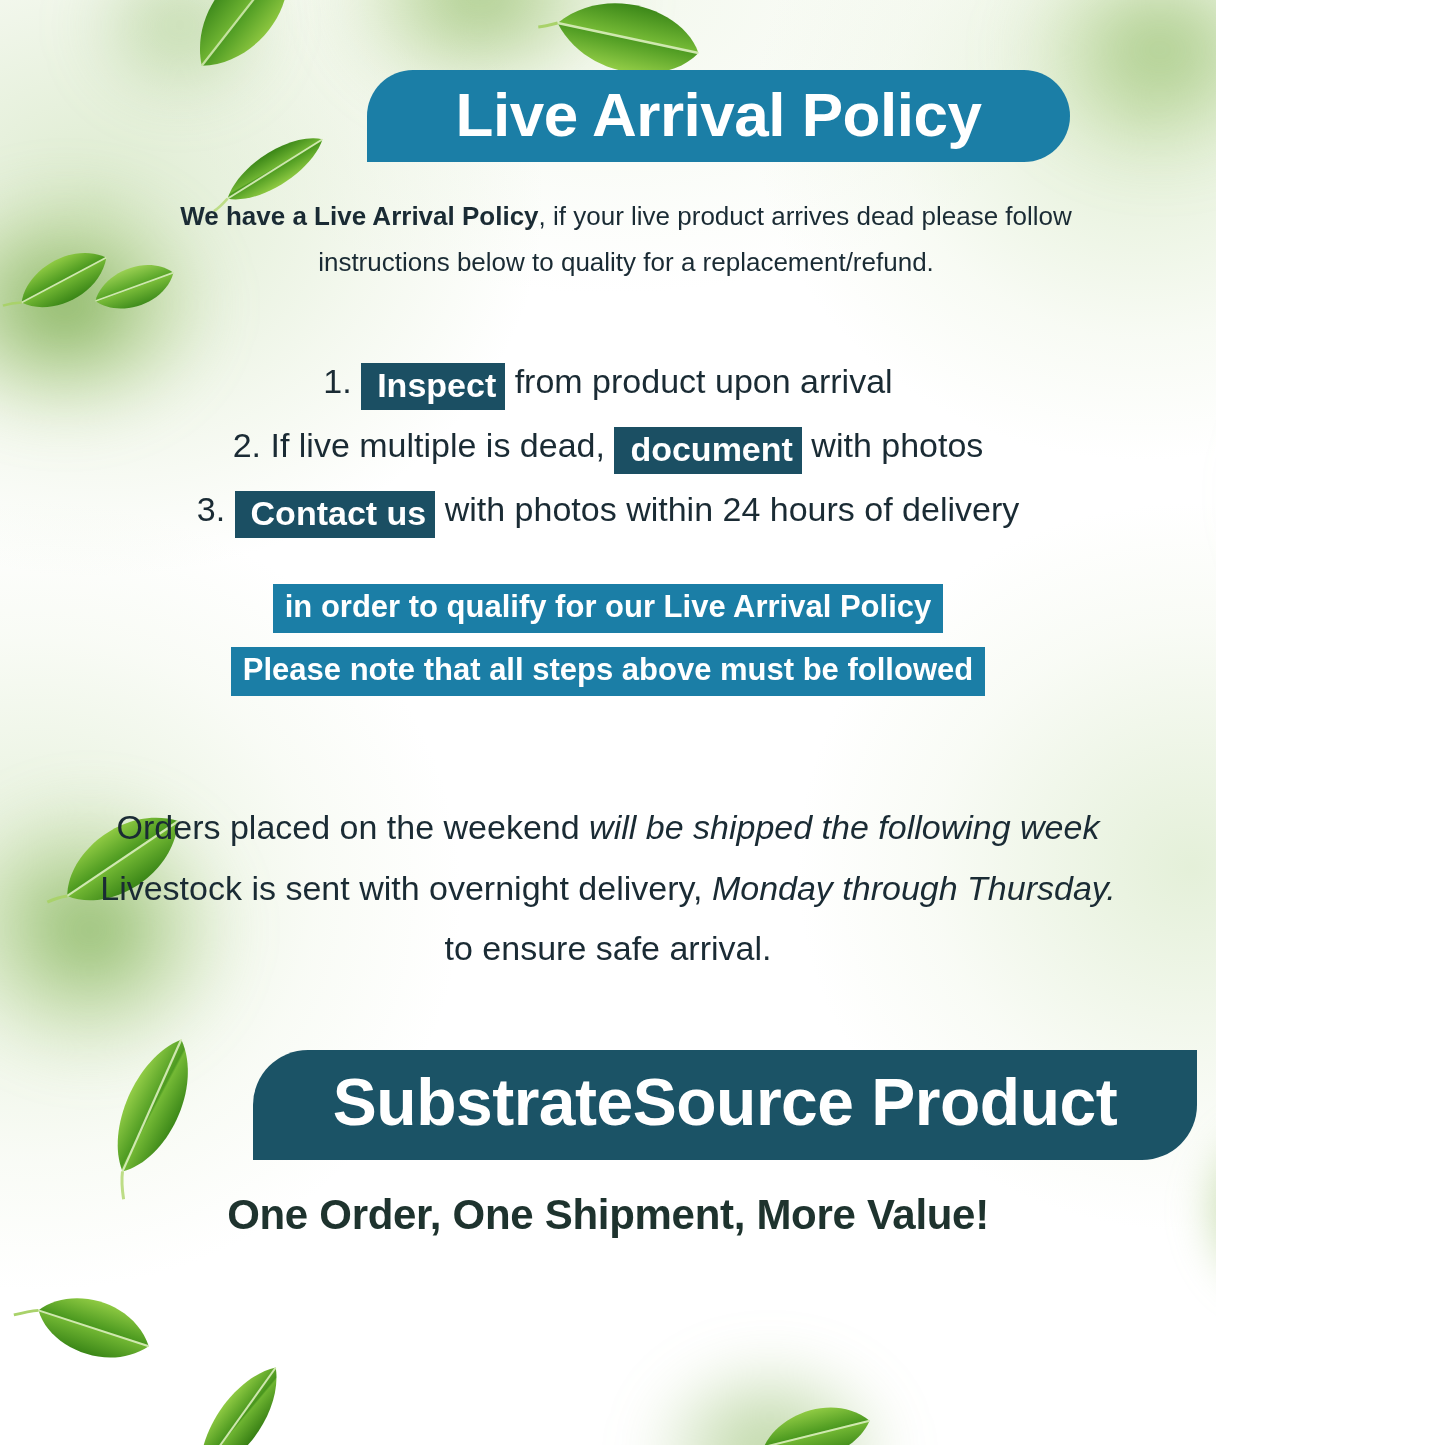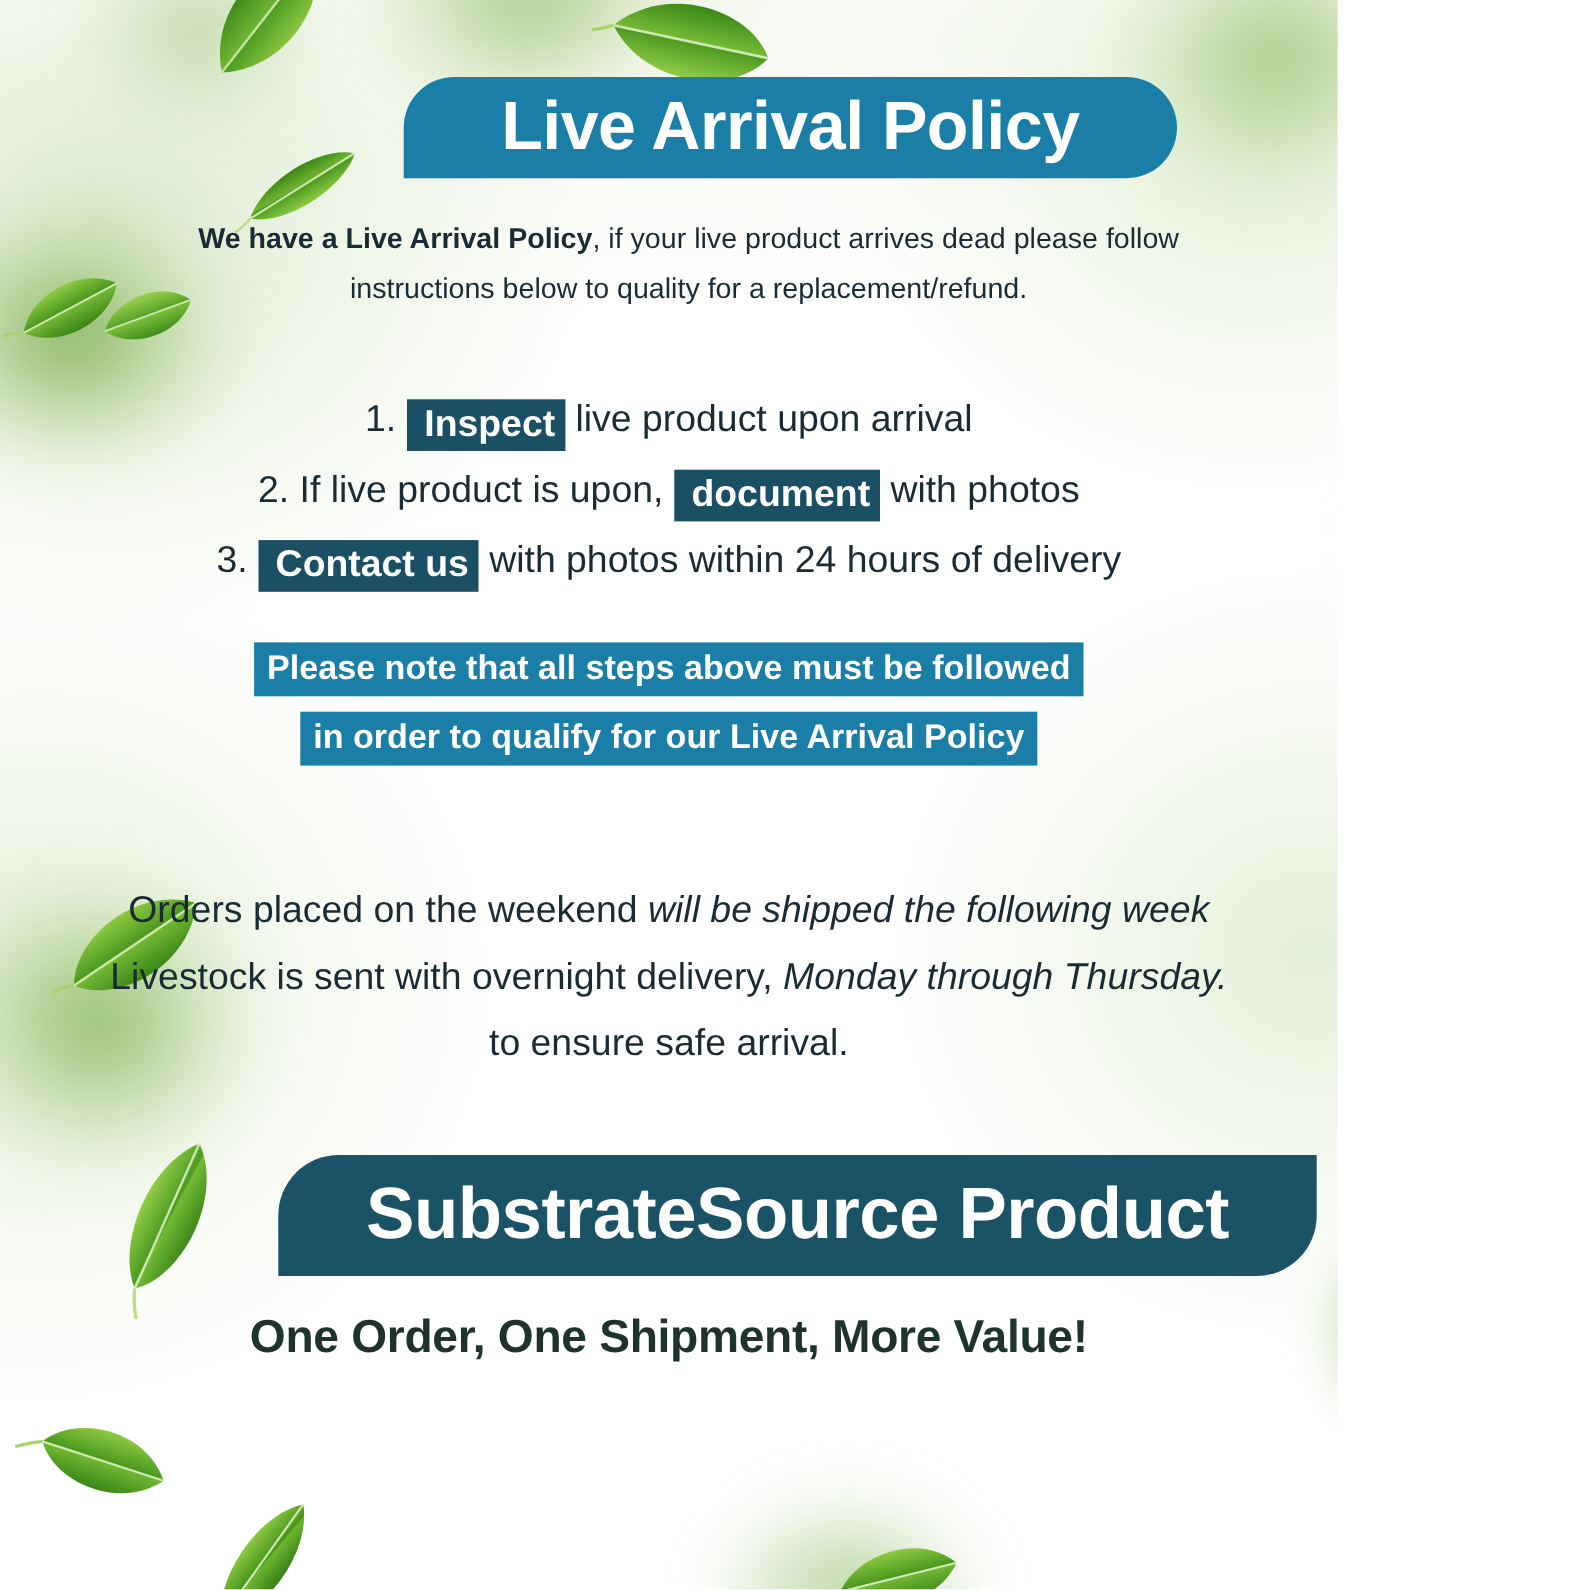"live product upon arrival" span { text: live -> from }
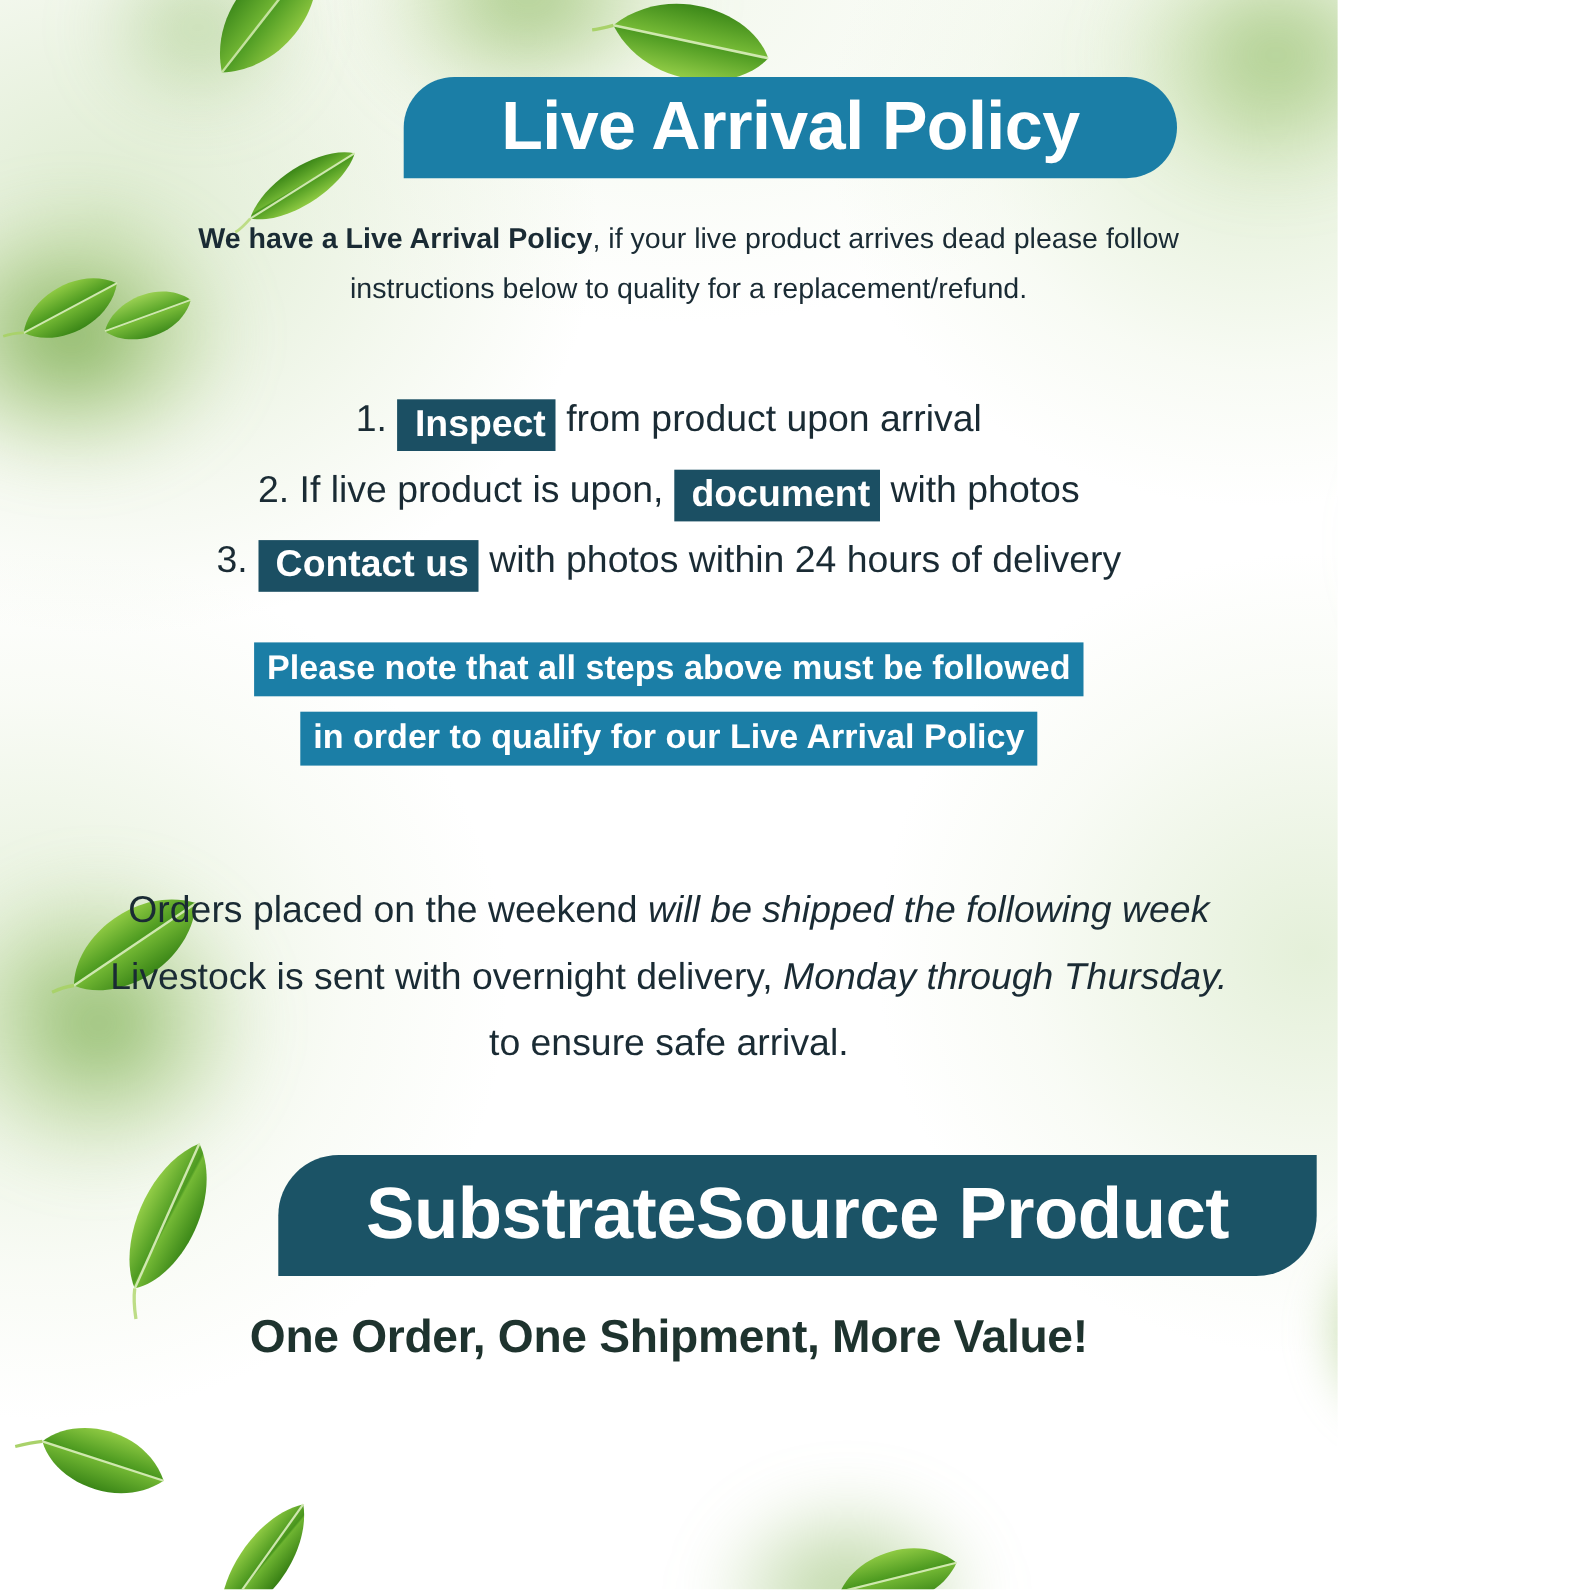"If live product is upon," span { text: product is upon -> multiple is dead }
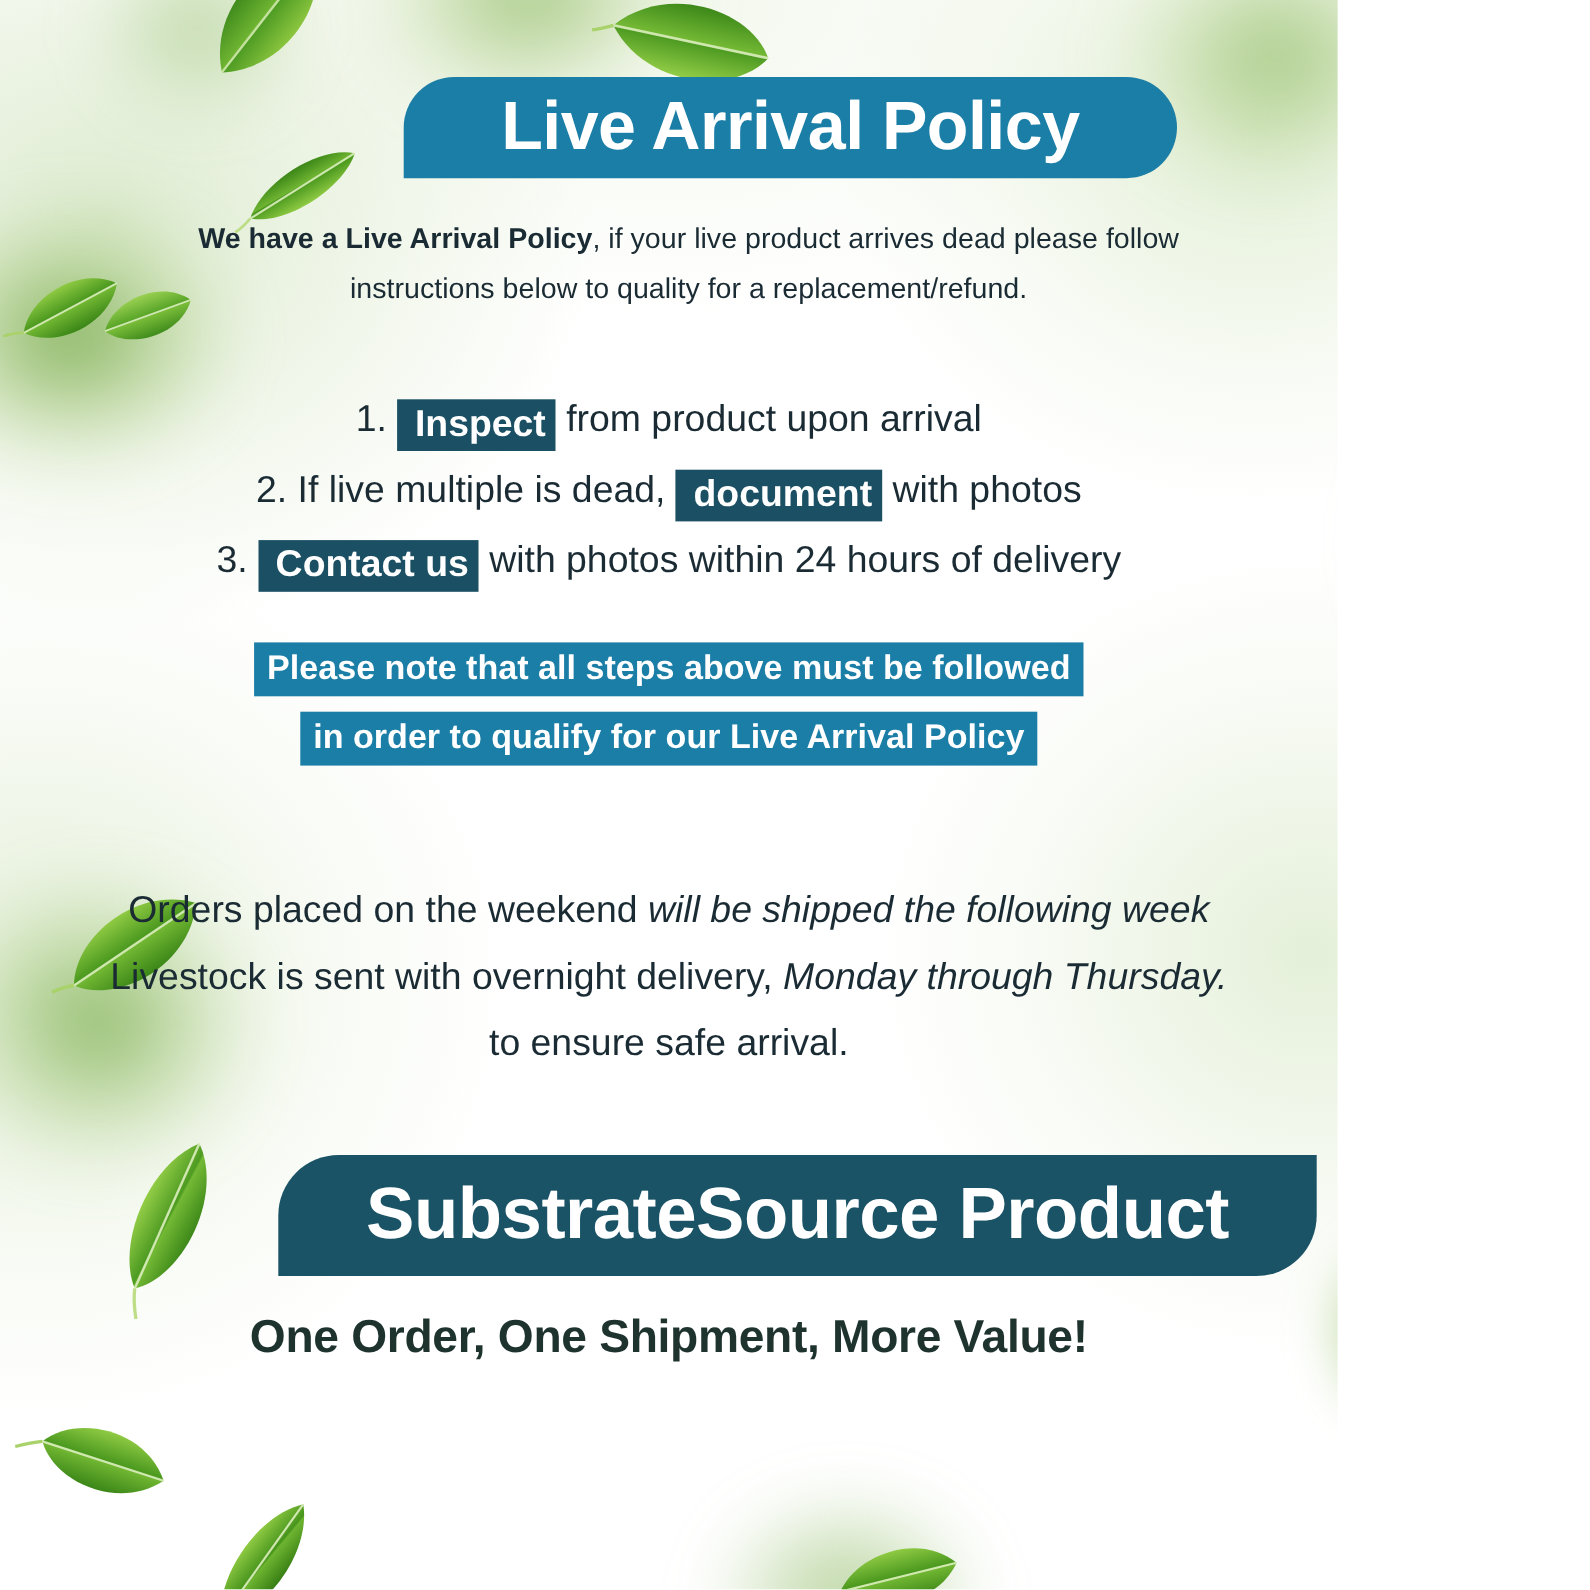"Please note that all steps" div.note-row { order: before "in order to qualify for" -> after "in order to qualify for" }
